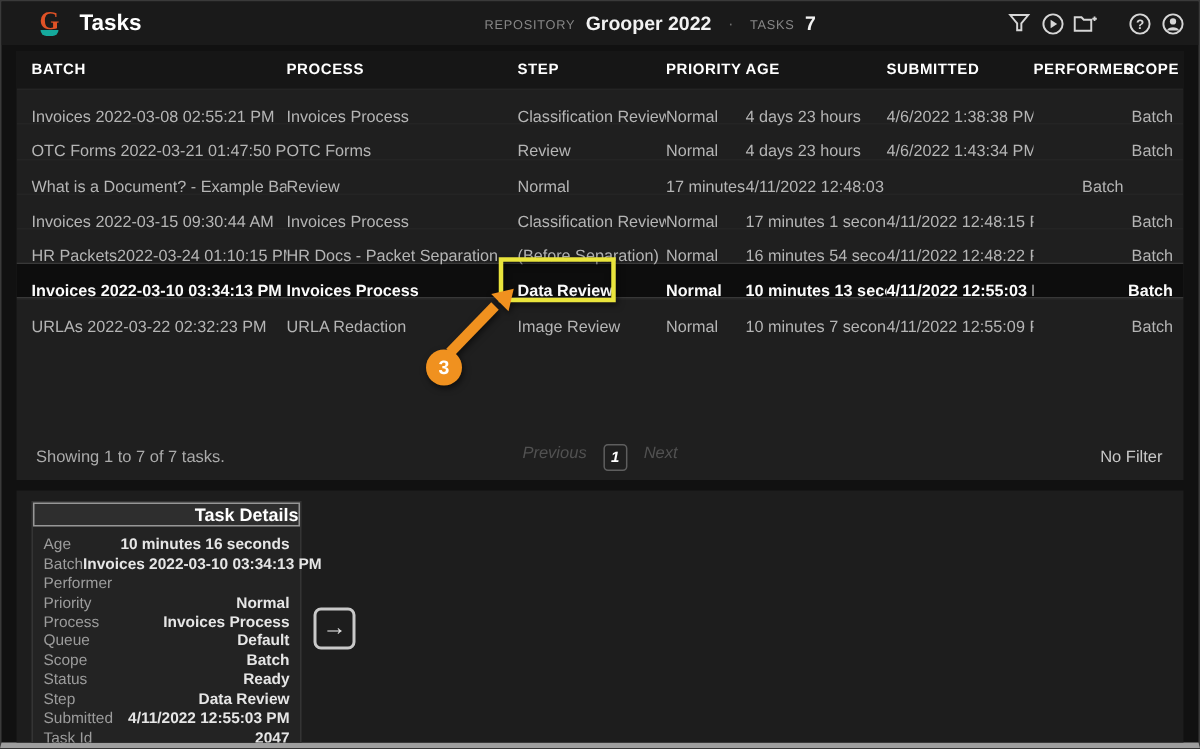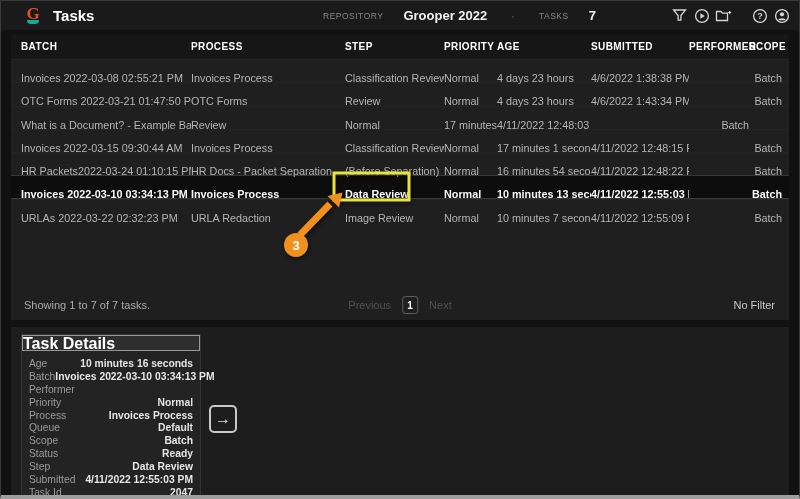"REPOSITORY" .repo-group { gap: 20px -> 7px }
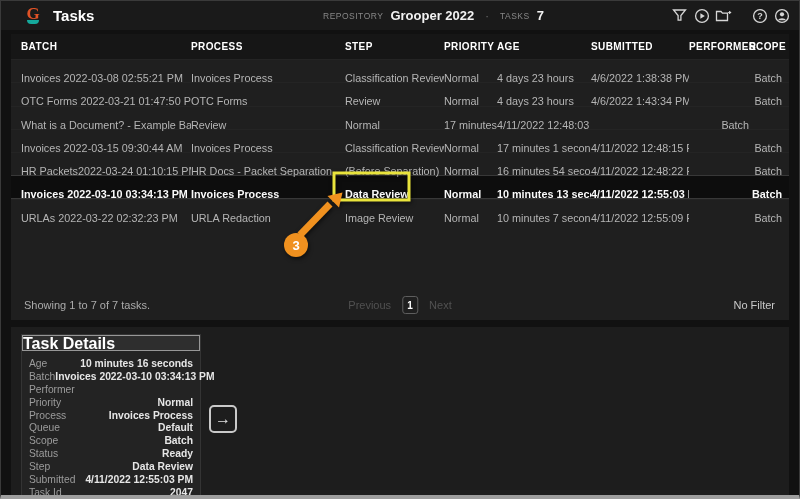"Previous" .pagination { align-items: center -> none; font-style: none -> italic }
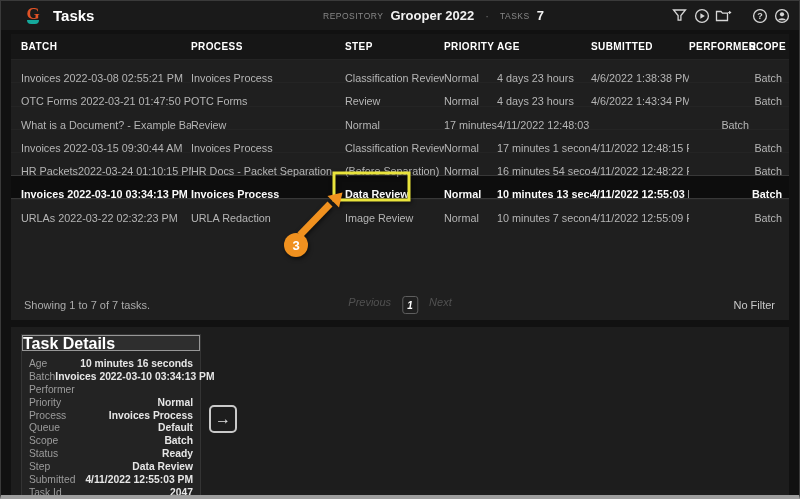"Task Details" .details-header { font-size: 16px -> 12px; text-align: left -> right }
